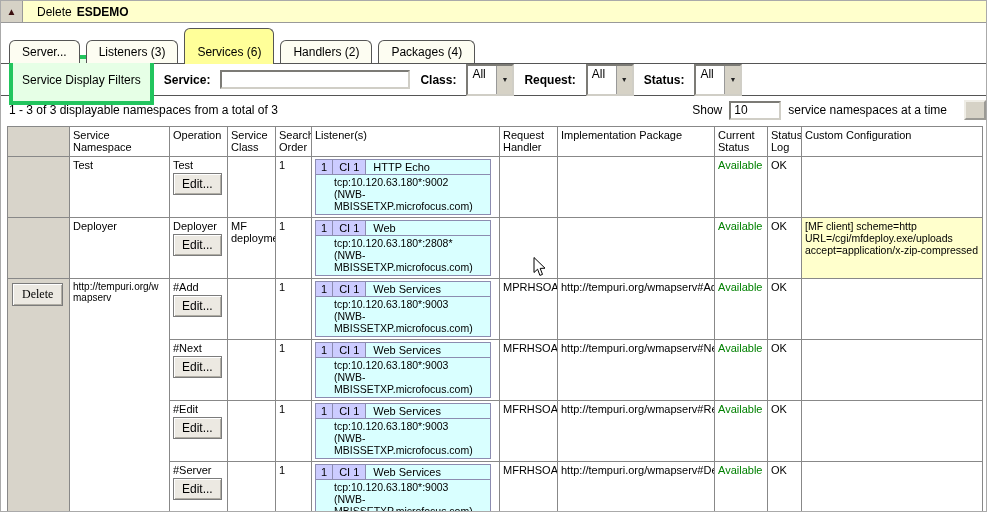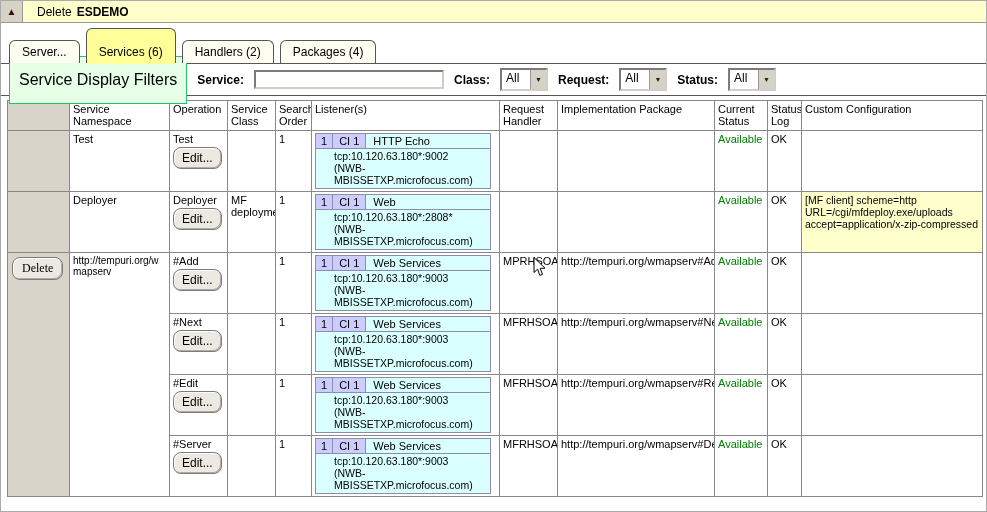"Listeners (3)" div.tab { html: none -> <div>Listeners (3)</div> }
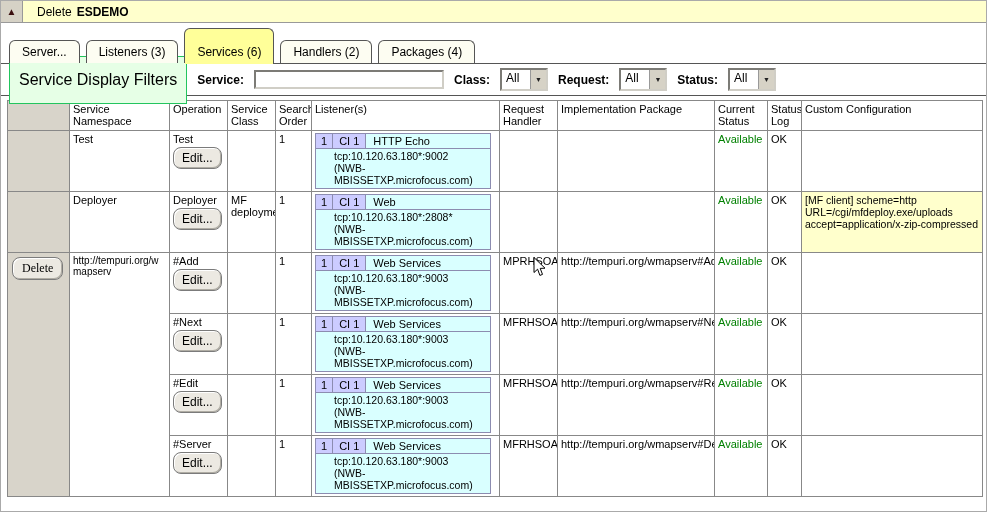"Service Display Filters" .filter-title { border: 1px solid #22c55e -> 4px solid #22c55e; font-size: 16px -> 12px }
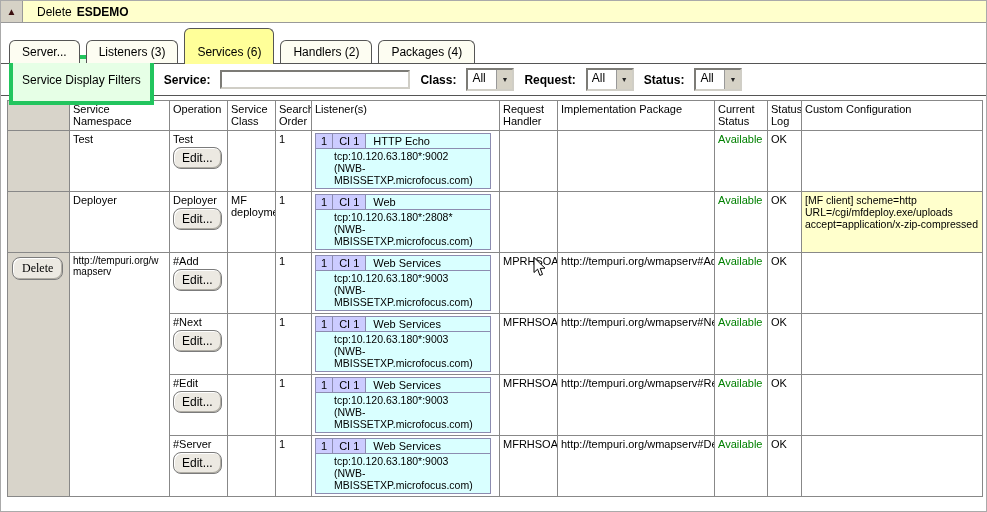"All" .selectbox { height: 23px -> 32px }
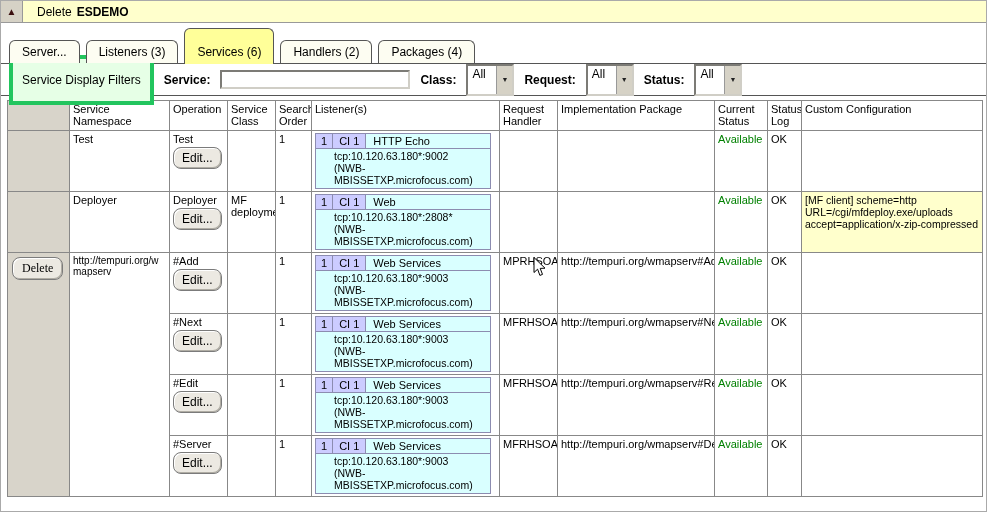"1 - 3 of 3" div.info-bar { html: none -> <div> <div>1 - 3 of 3 displayable namespaces from a total of 3</div> <div> <span>Show</span> <input> <span>service namespaces at a time</span> <span></span> </div> </div> }
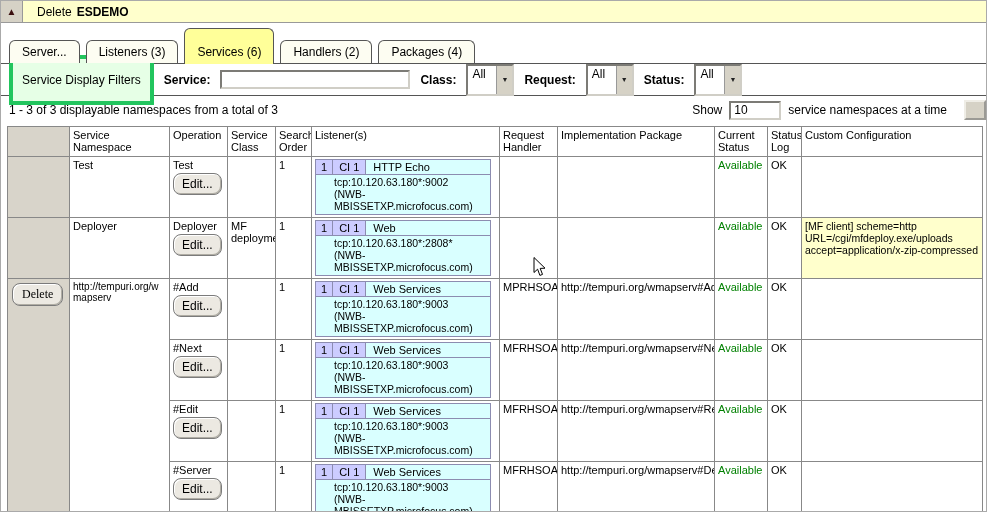"Edit..." .btn { border-radius: 8px -> 0 }
